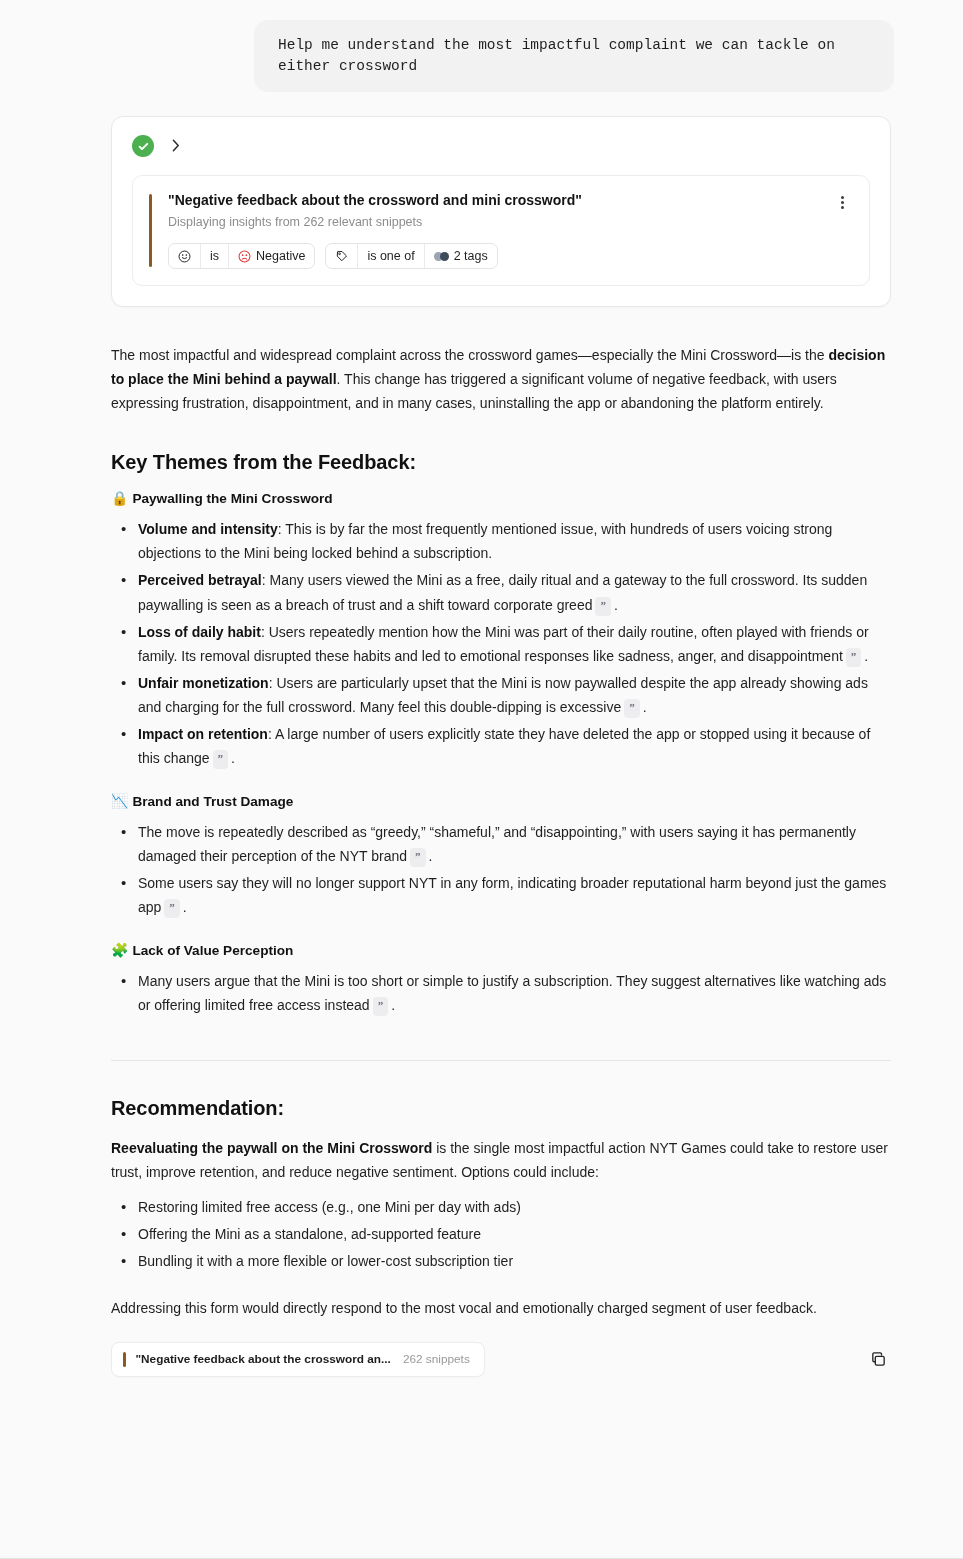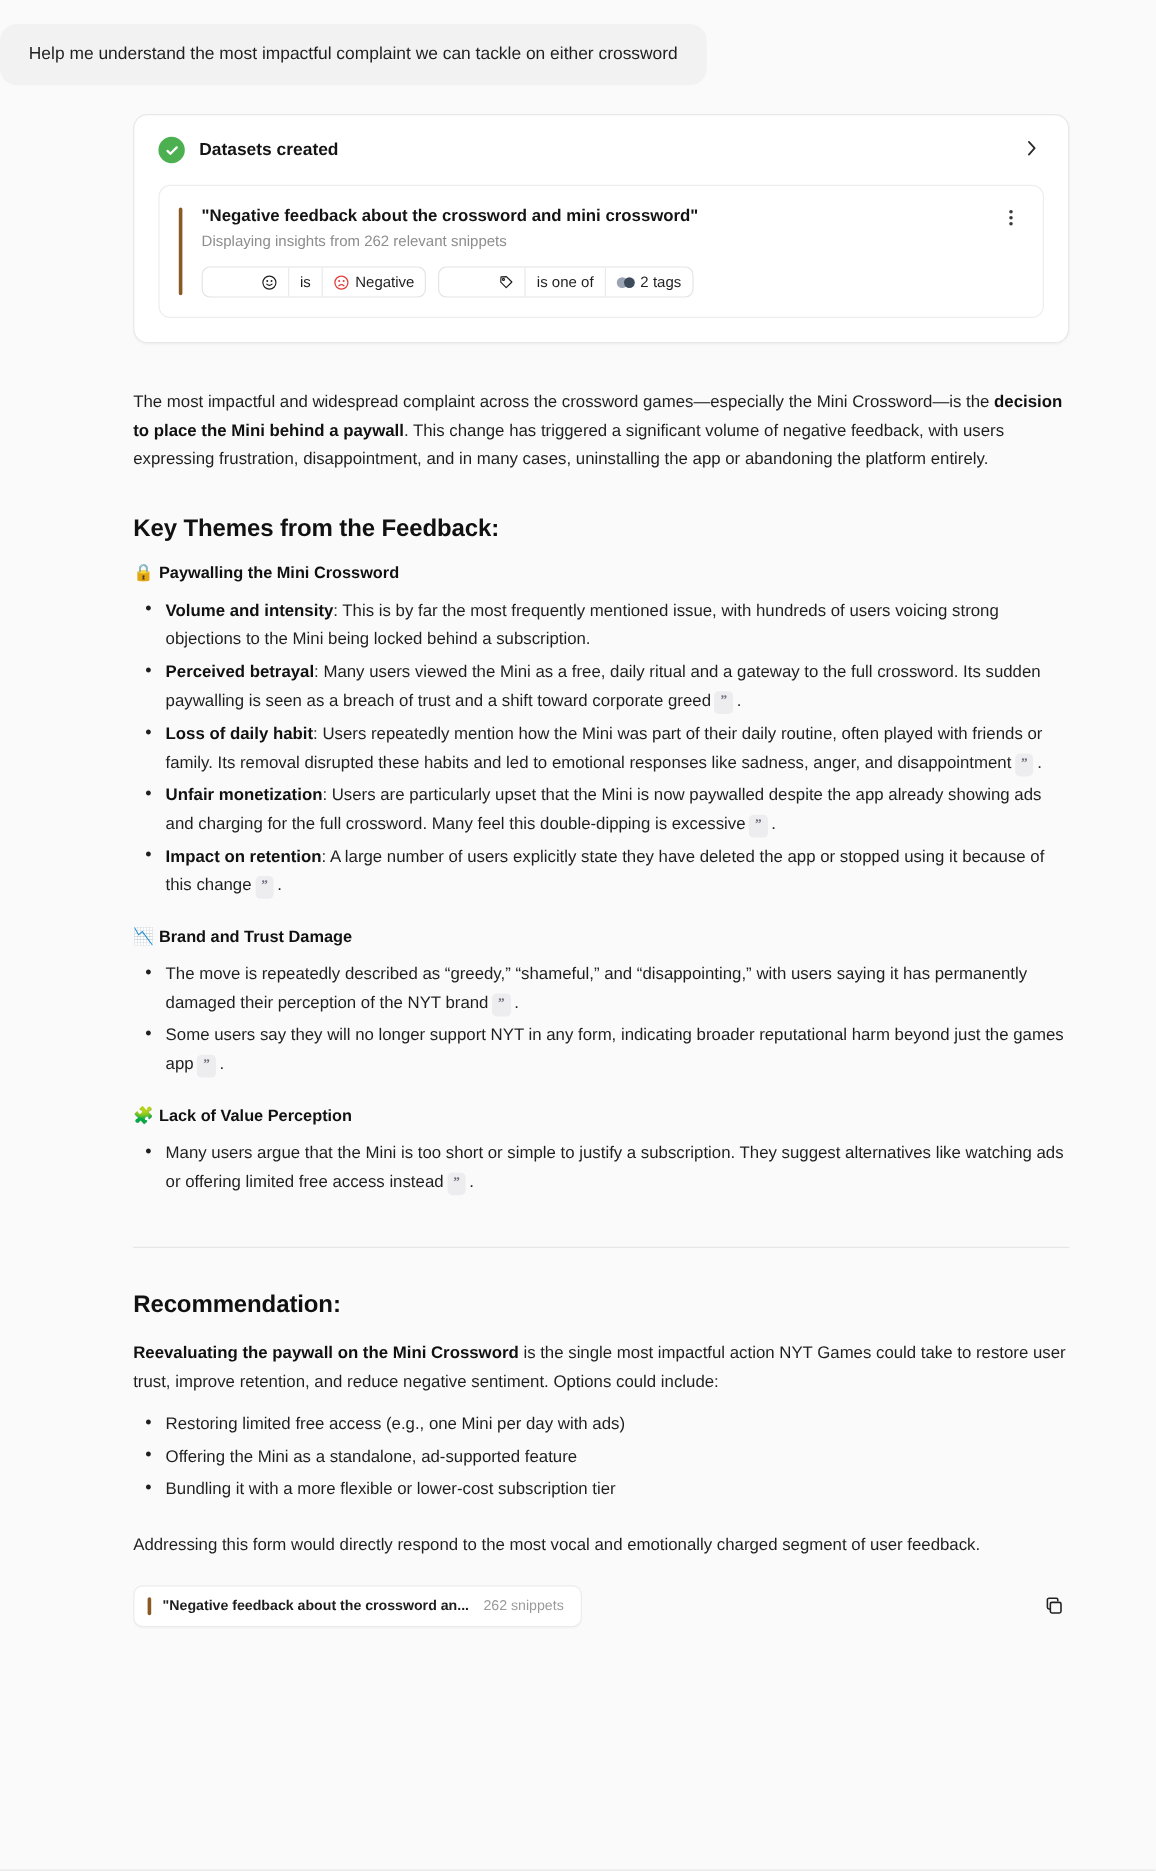"Help me understand the most" .prompt-row { font-family: none -> Liberation Mono, monospace; justify-content: flex-start -> flex-end; padding: 8px 112px 0 0 -> 8px 69px 0 0 }
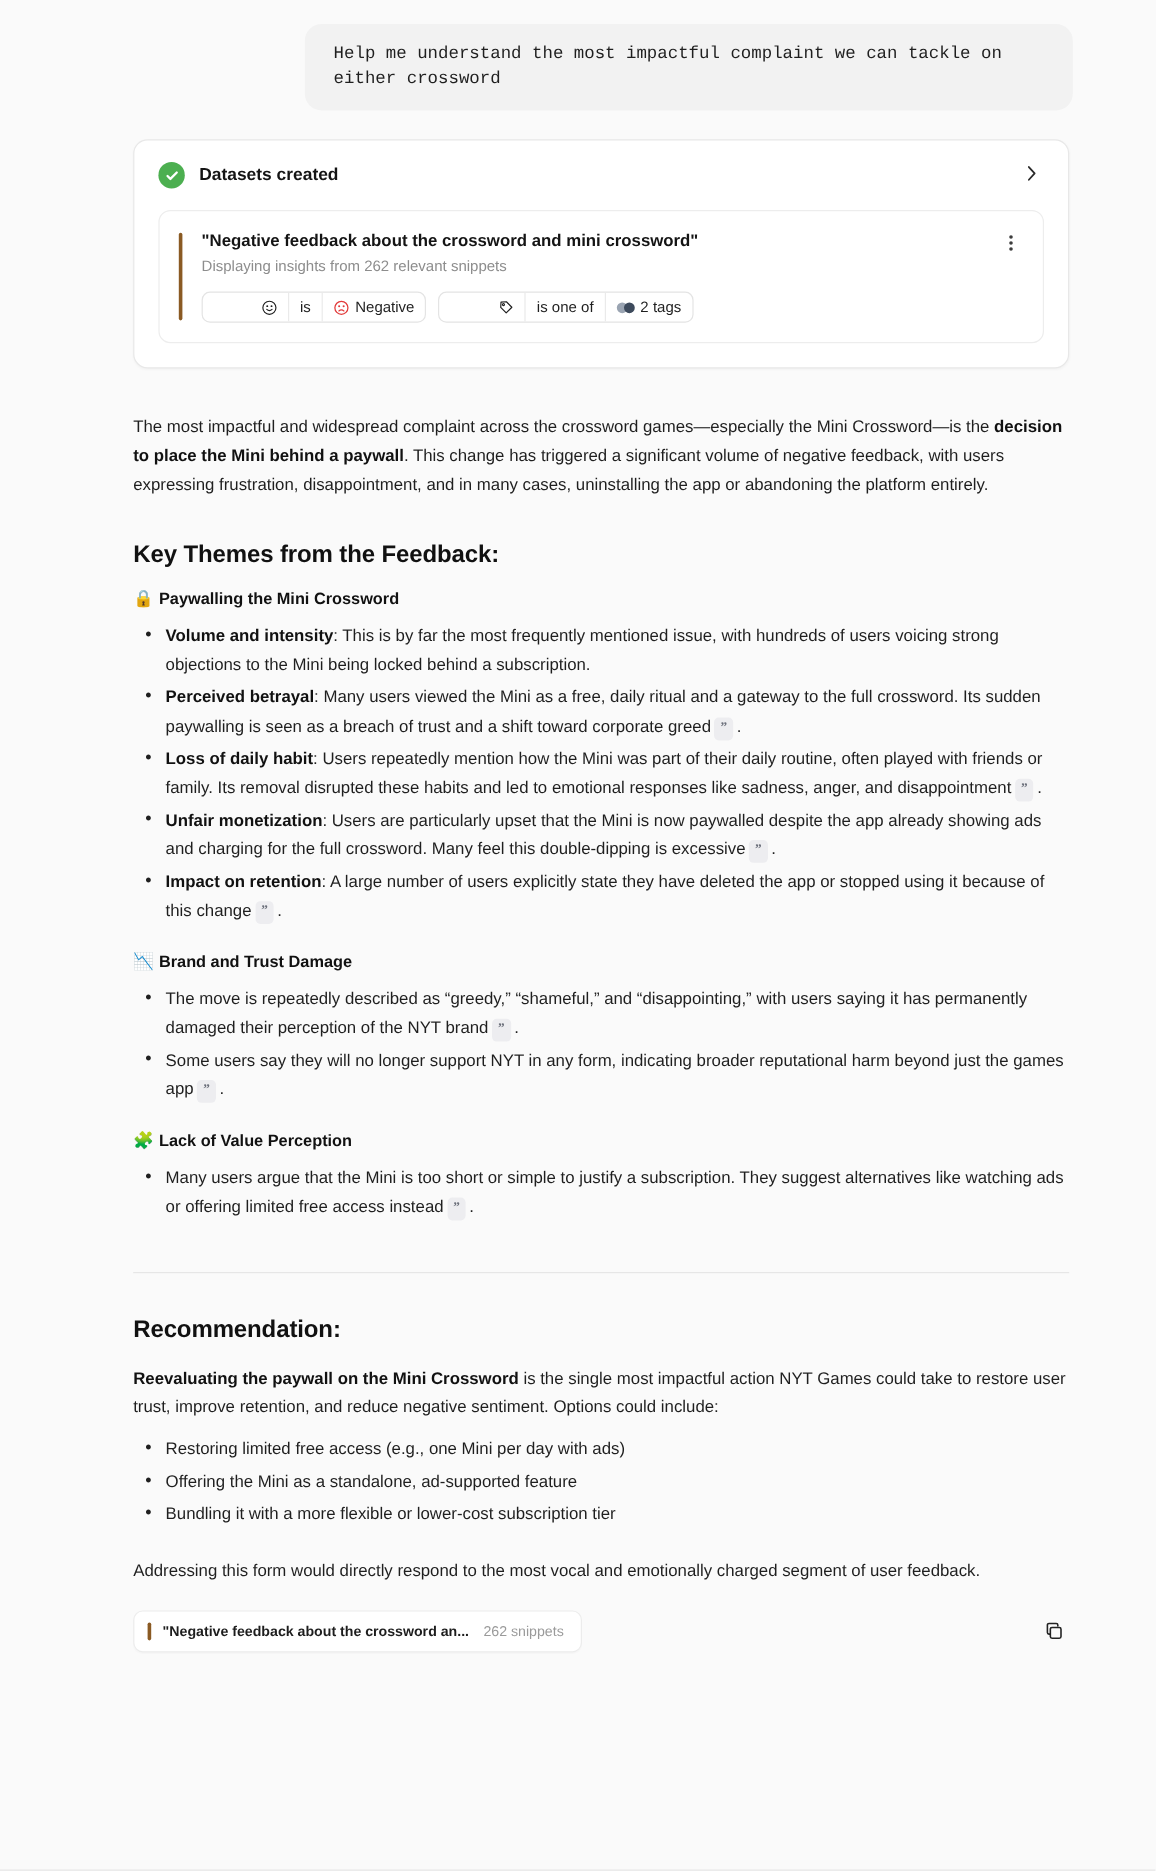"Datasets created" span.dc-title { html: <span>Datasets created</span> -> none }
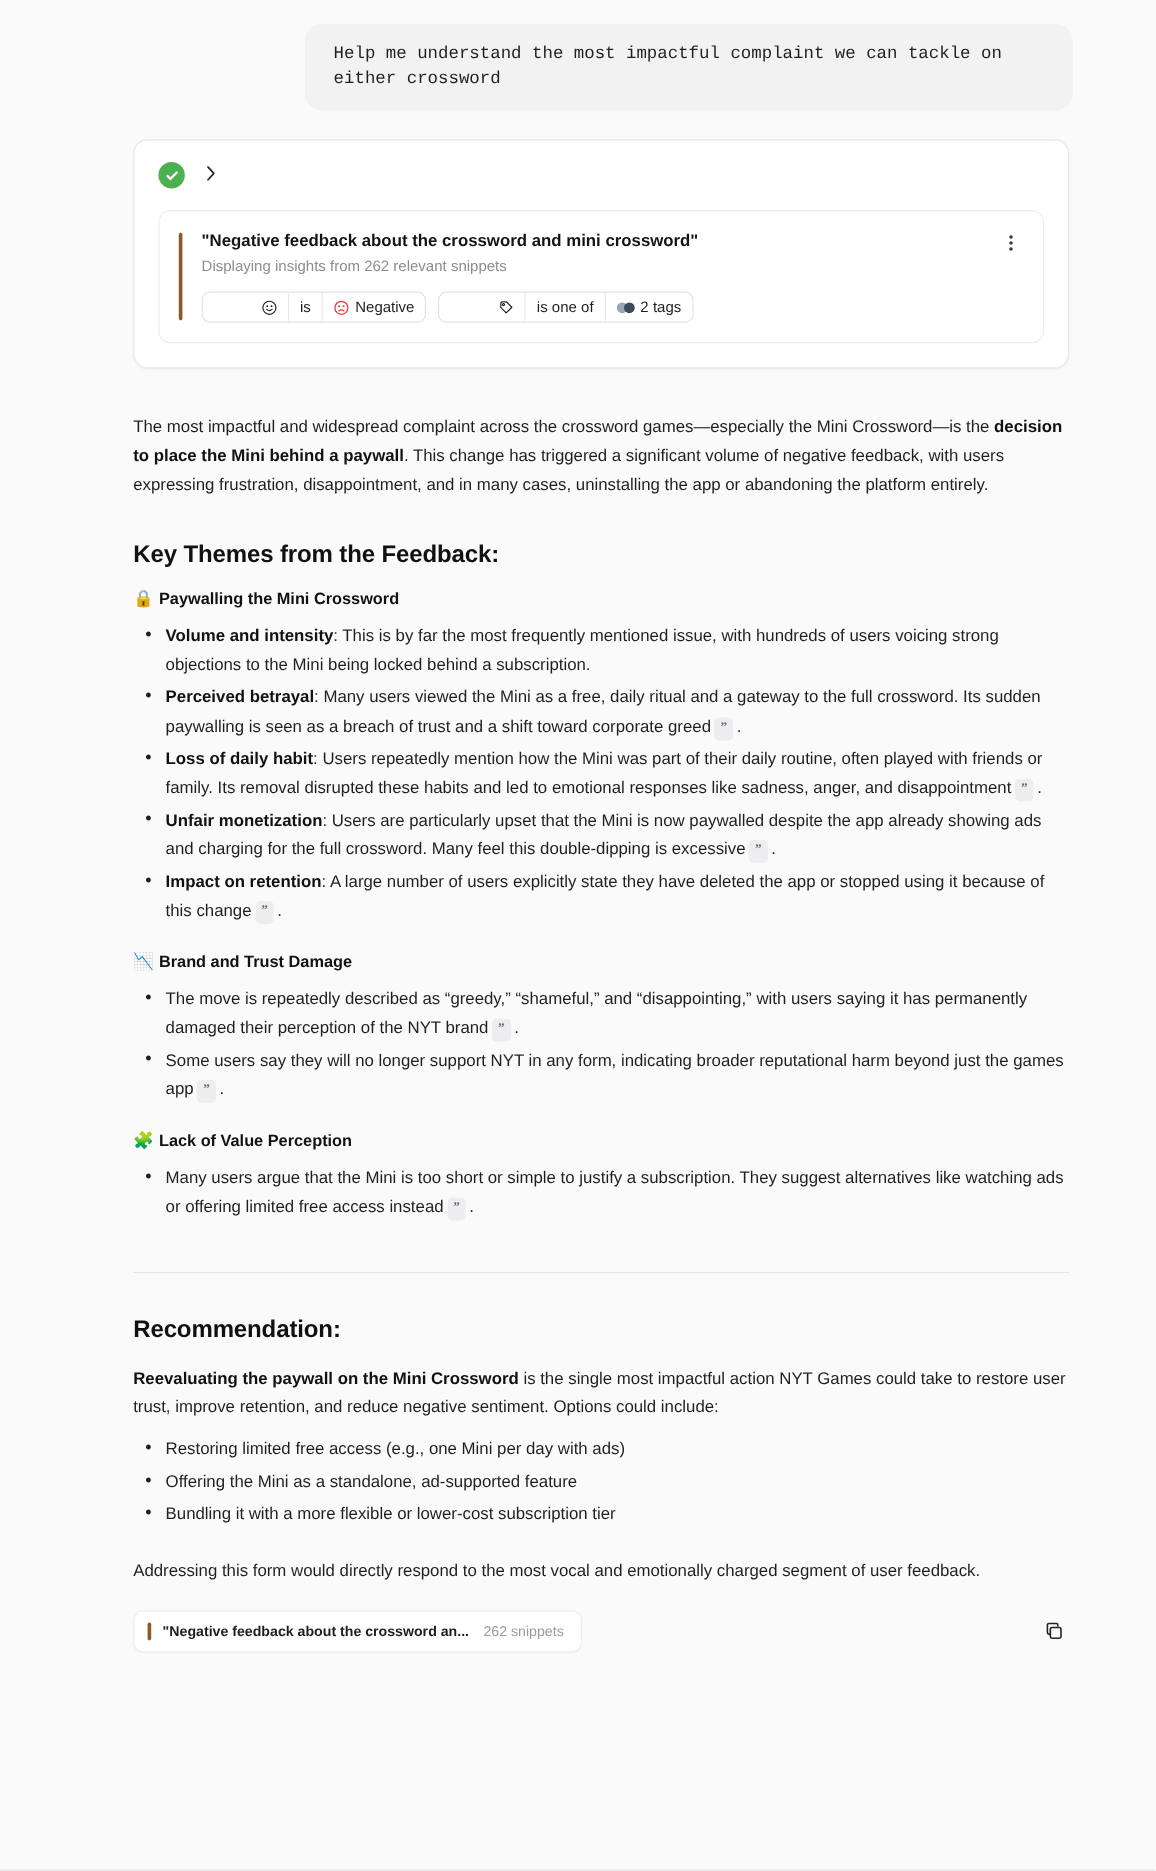"is" .filter-chip { padding-left: 40px -> none }
